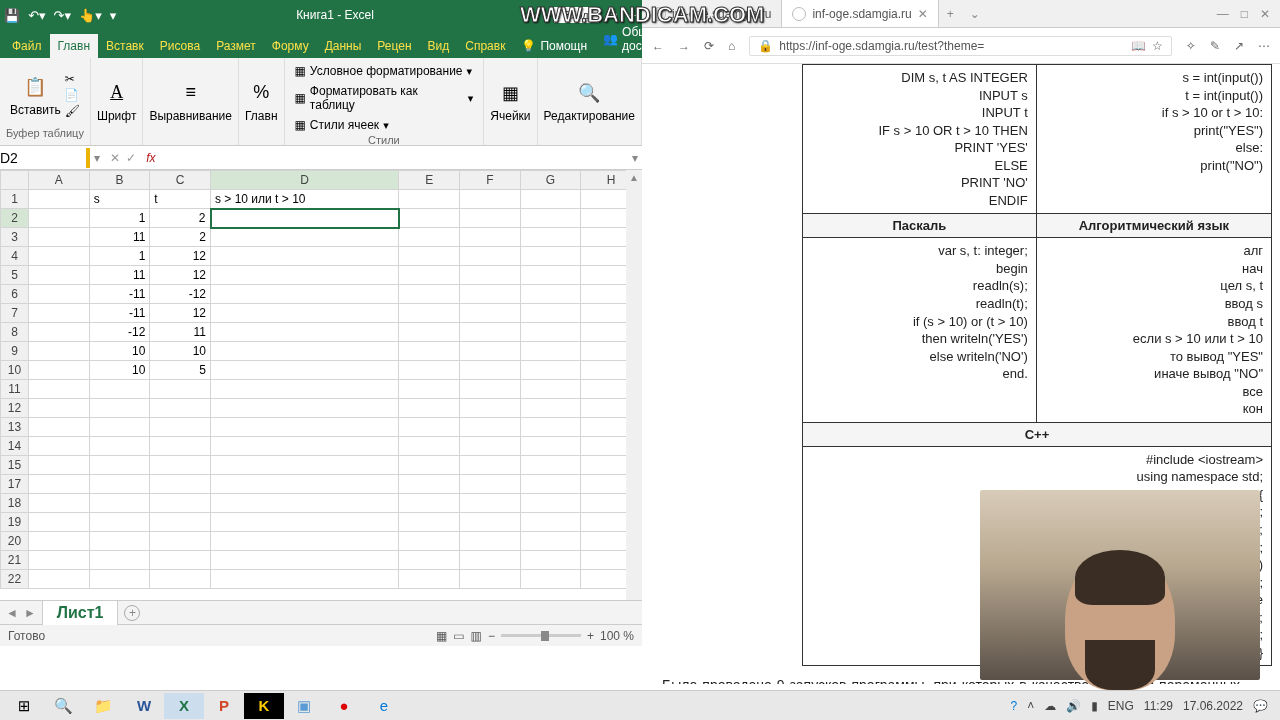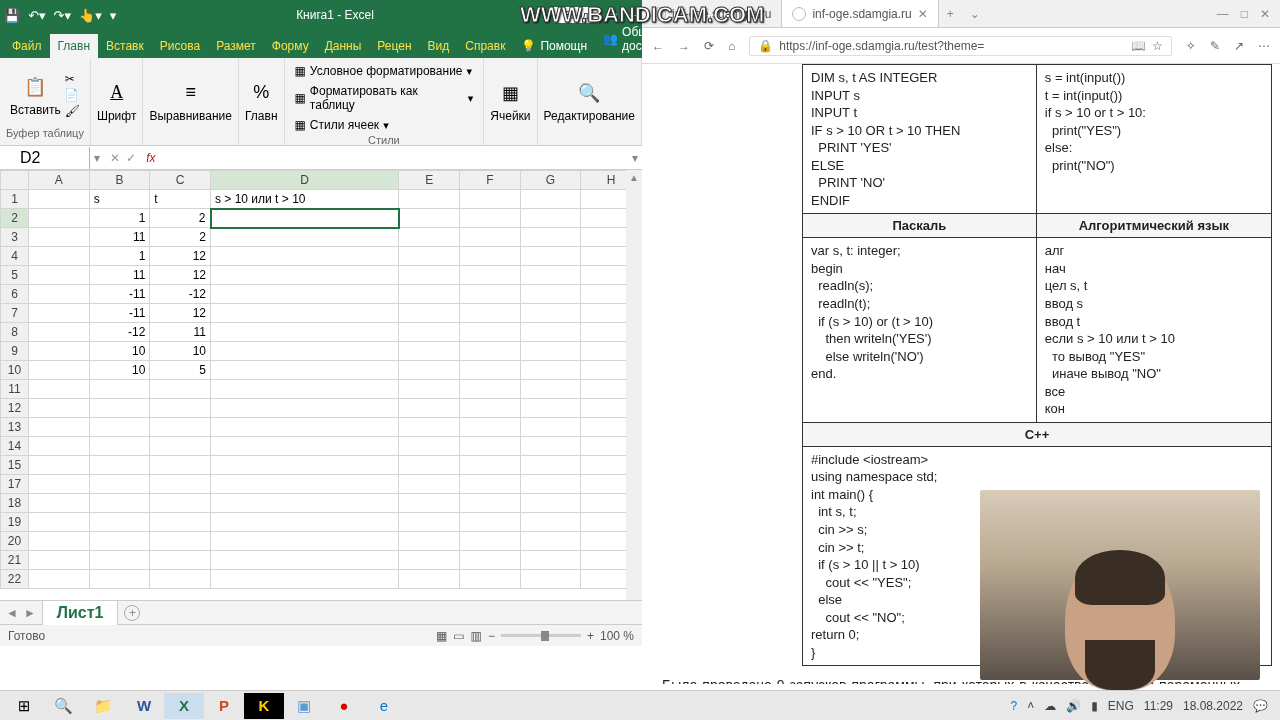"DIM s, t AS INTEGER" .code-cell { text-align: none -> right }
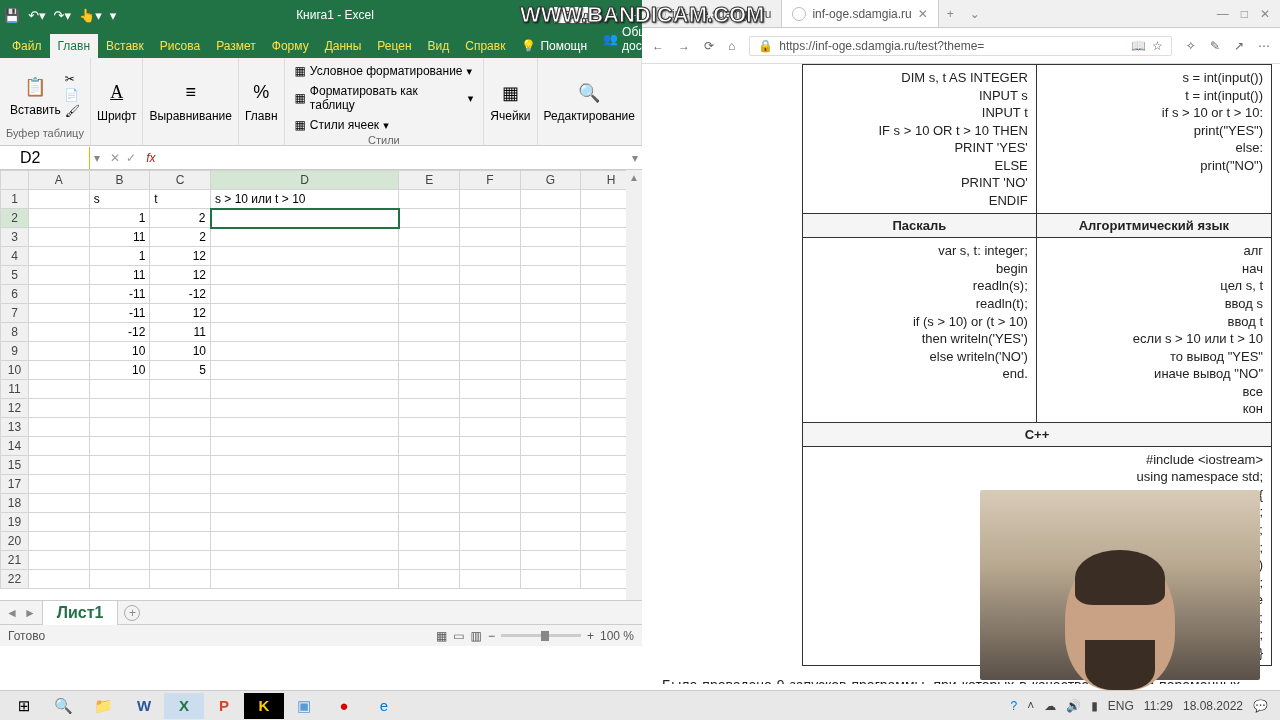"D2" .namebox { border-right: 1px solid #eab308 -> 4px solid #eab308; font-size: 16px -> 14px; padding: 2px 20px -> 2px 0 }
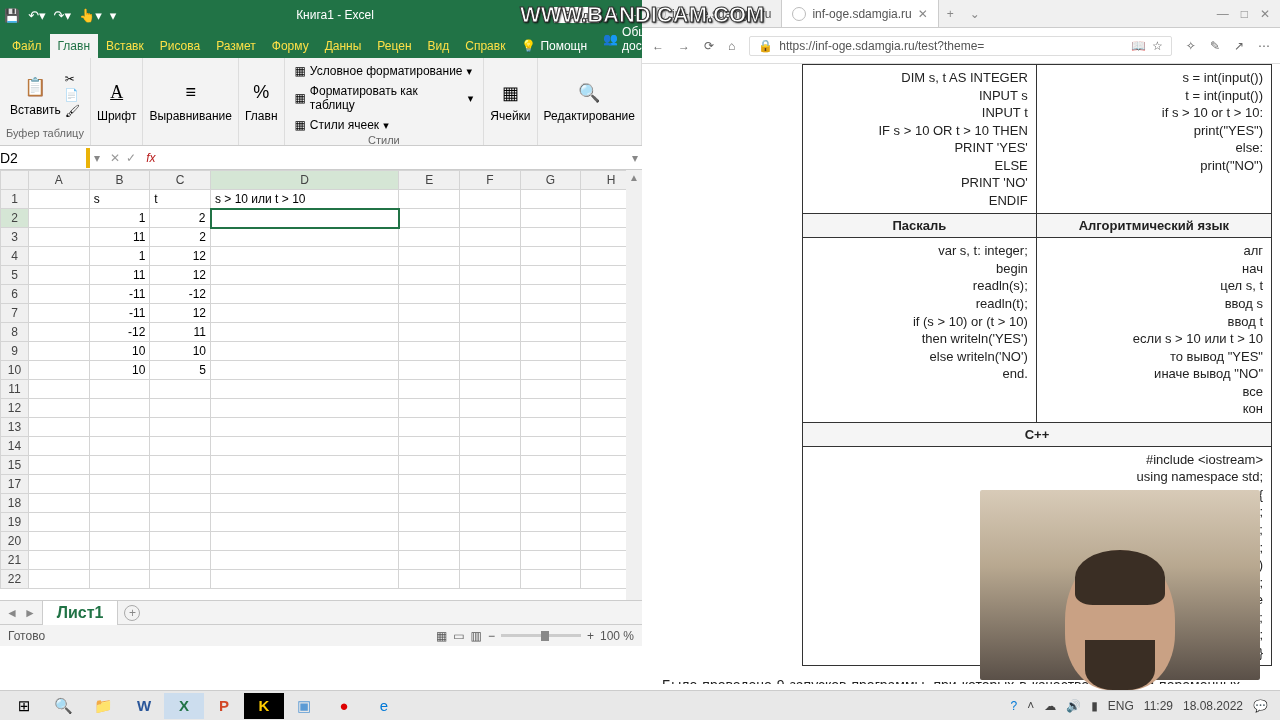"18.08.2022" span { text: 18.08.2022 -> 17.06.2022 }
